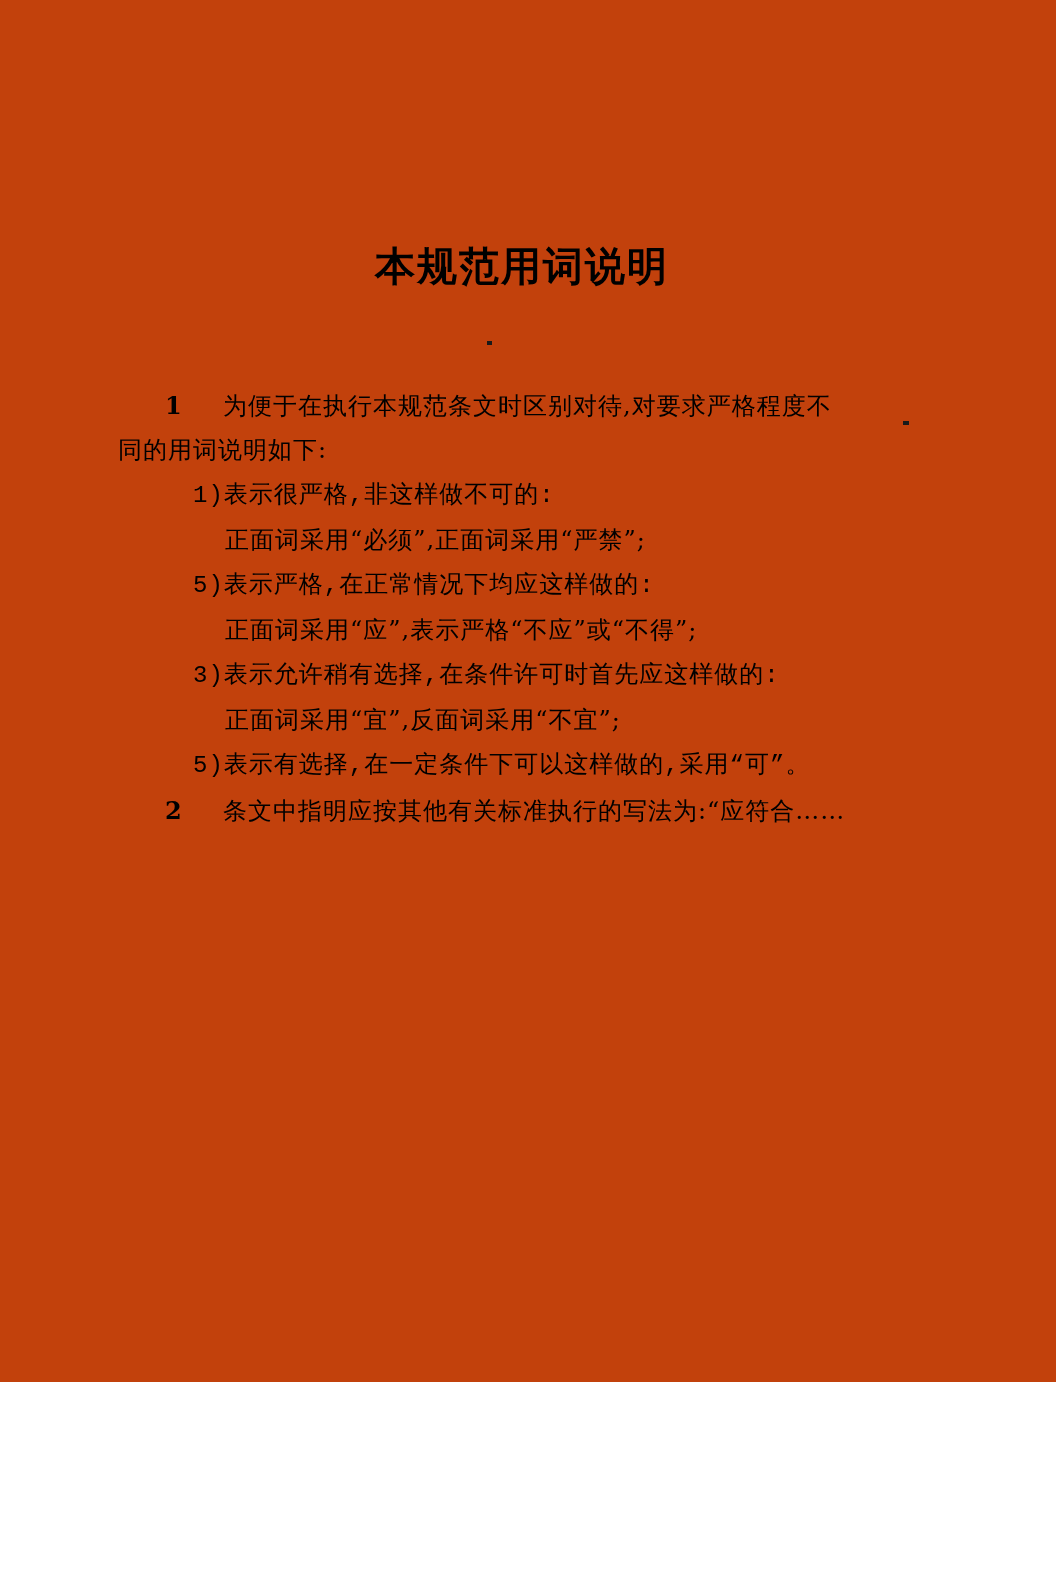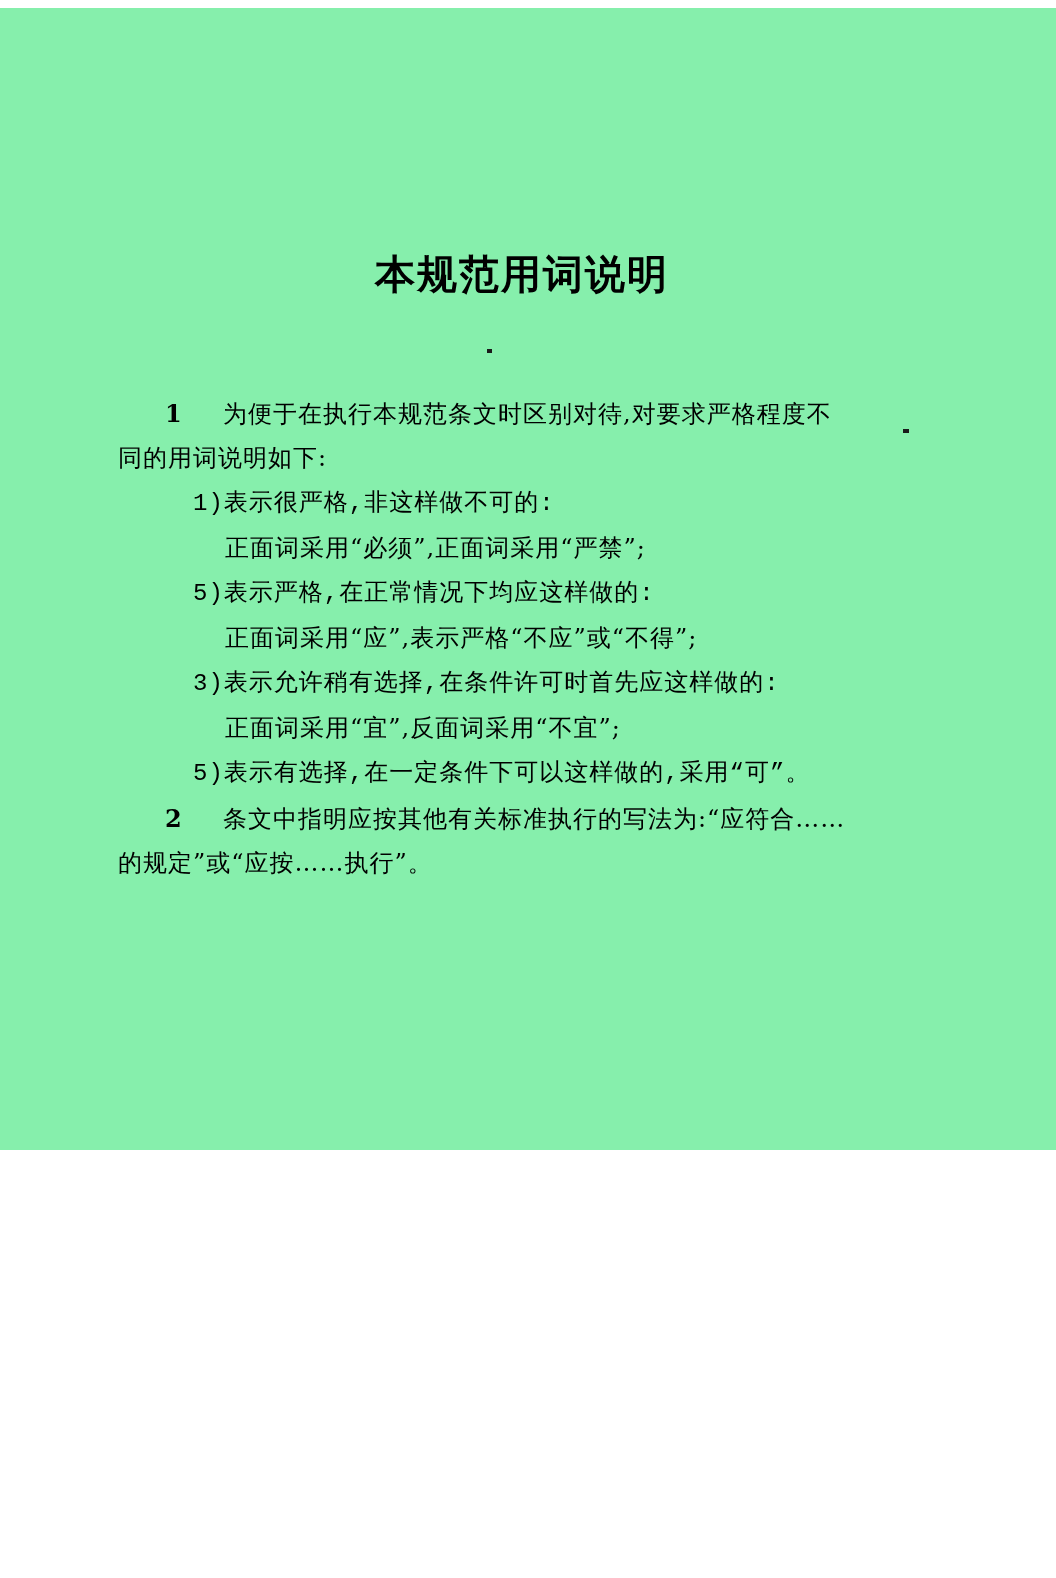"本规范用词说明" .page { background: #86efac -> #c2410c; height: 1142px -> 1382px; margin-top: 8px -> none }
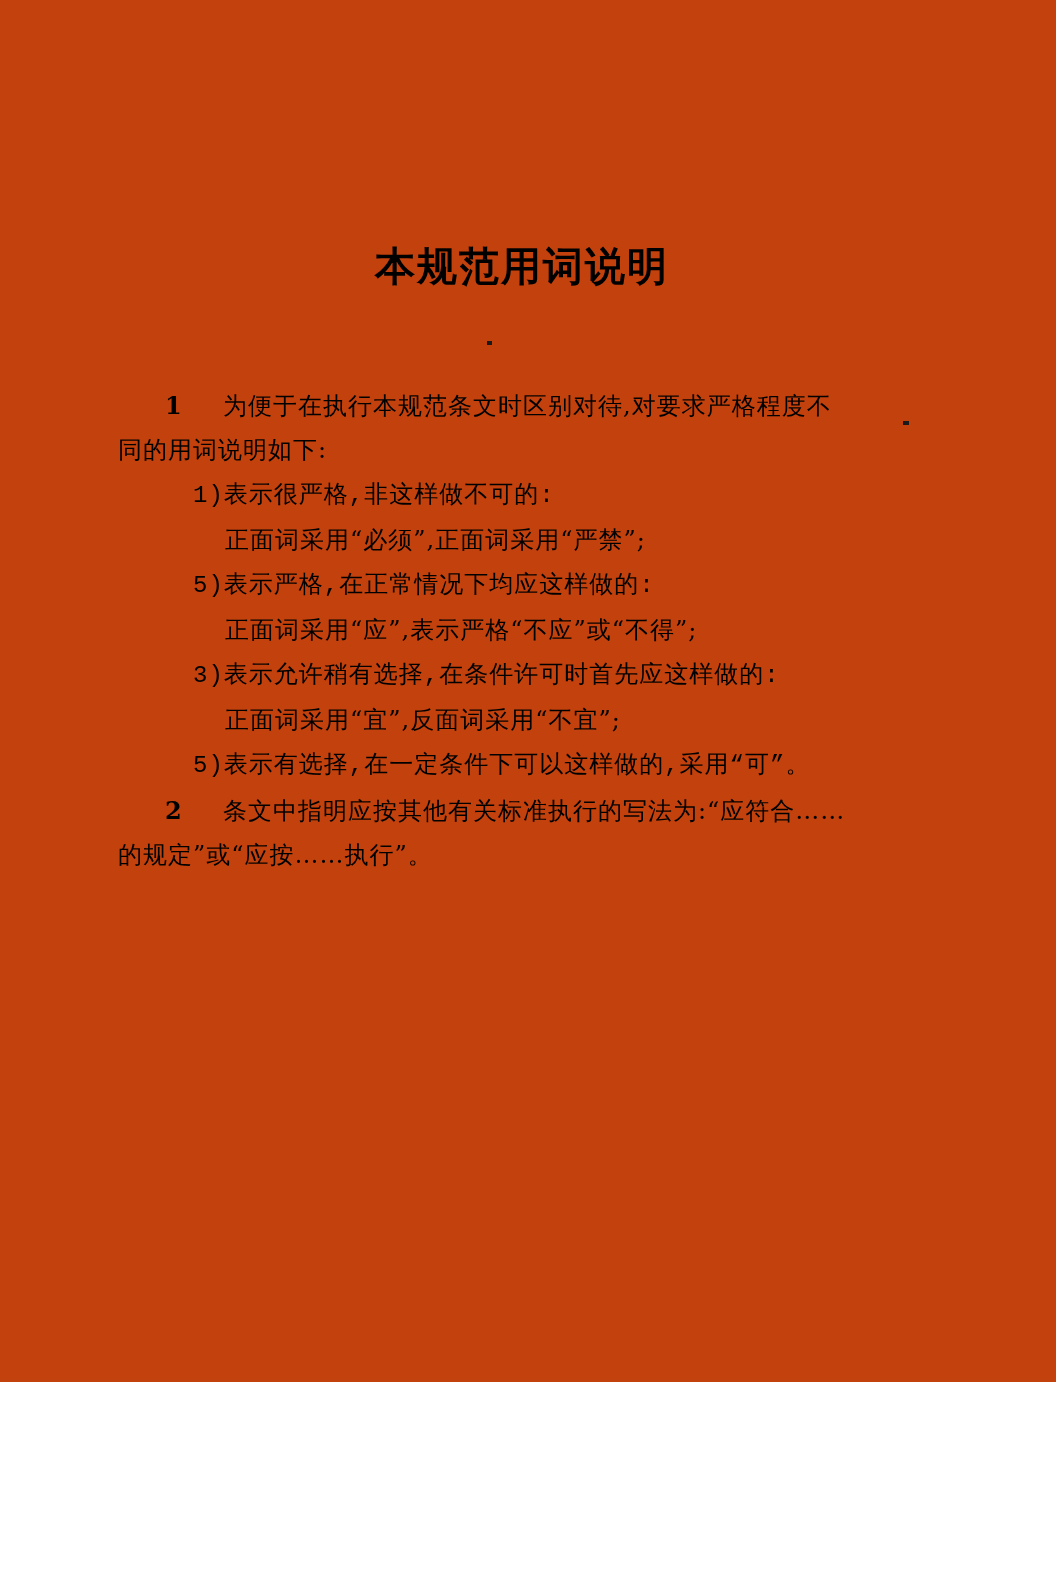"的规定”或“应按……执行”。" div.line { html: <div> <span>的规定”或“应按……执行”。</span> </div> -> none }
